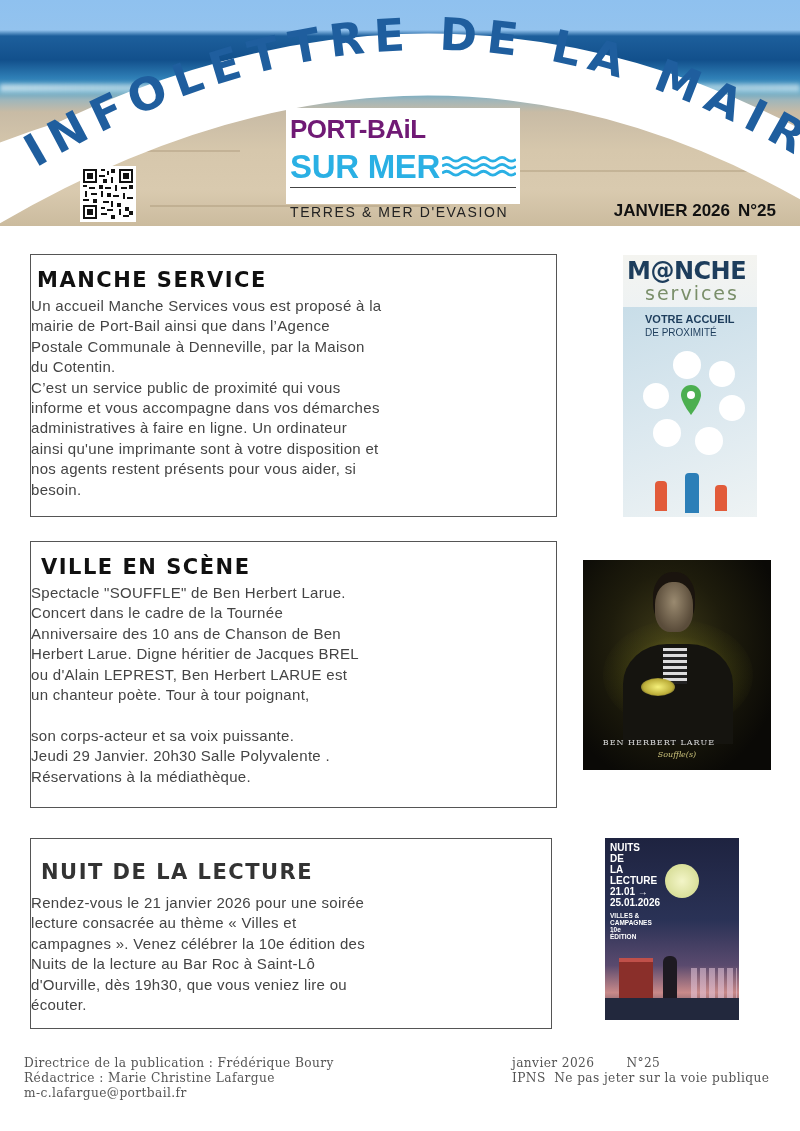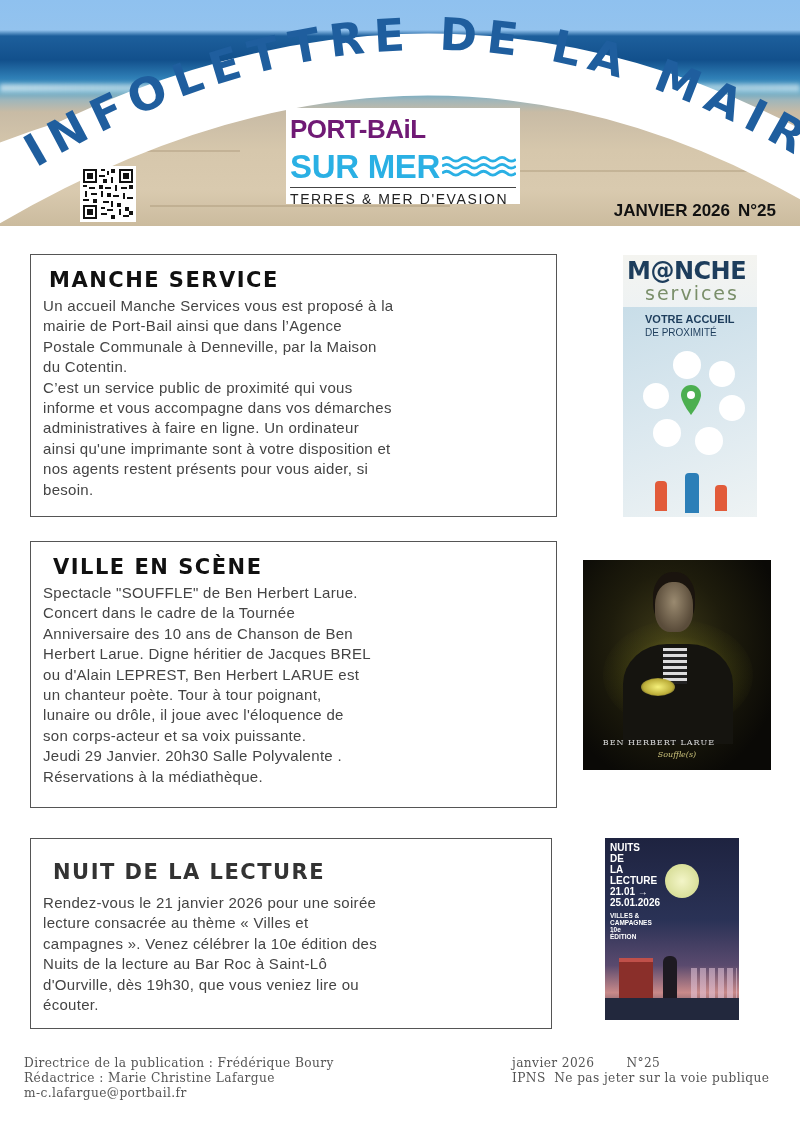"TERRES & MER D'EVASION" .logo-tag { padding-top: 3px -> 16px }
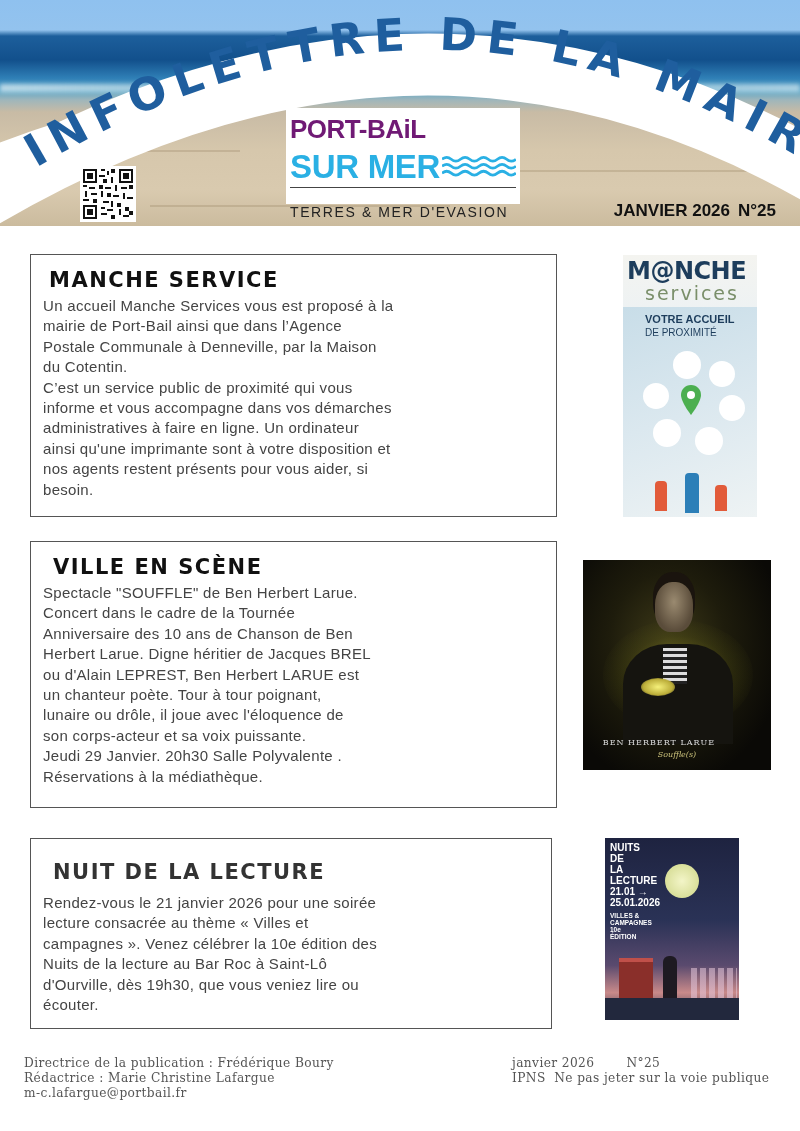"MANCHE SERVICE" .article { padding: 12px 12px 10px 12px -> 12px 12px 10px 0 }
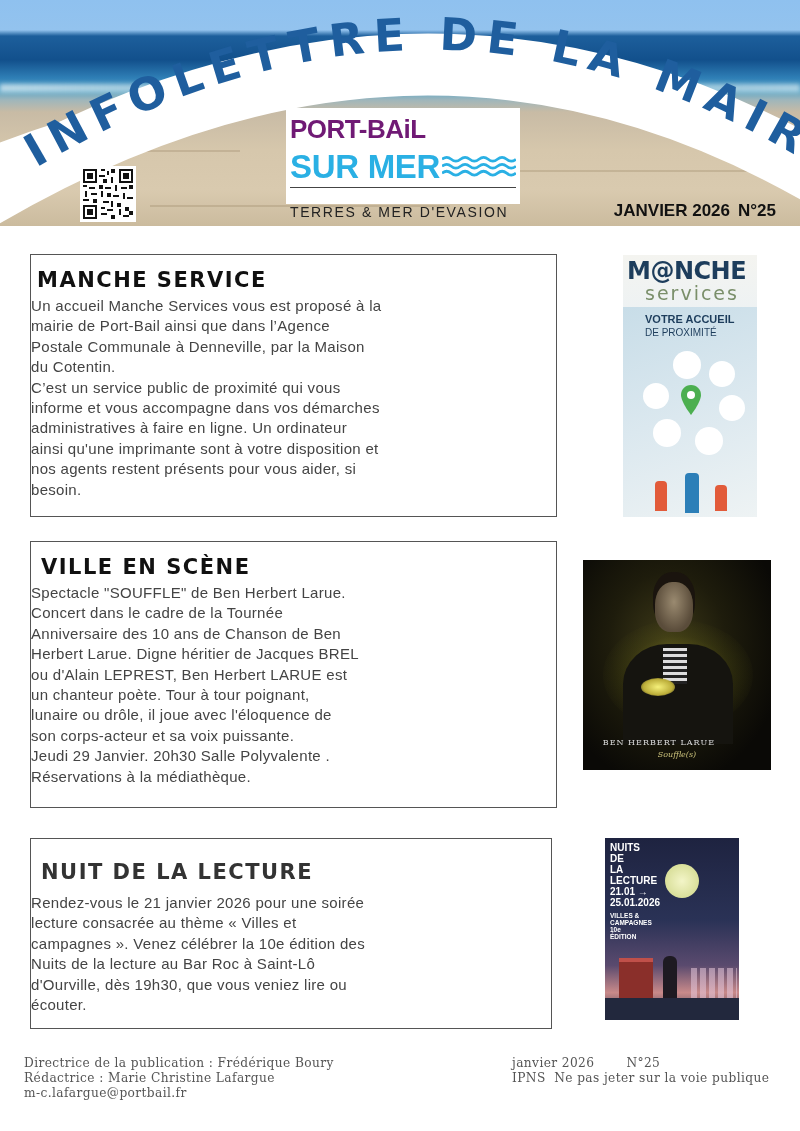"lunaire ou drôle, il joue" span { html: <span>lunaire ou drôle, il joue avec l'éloquence de</span> -> none }
